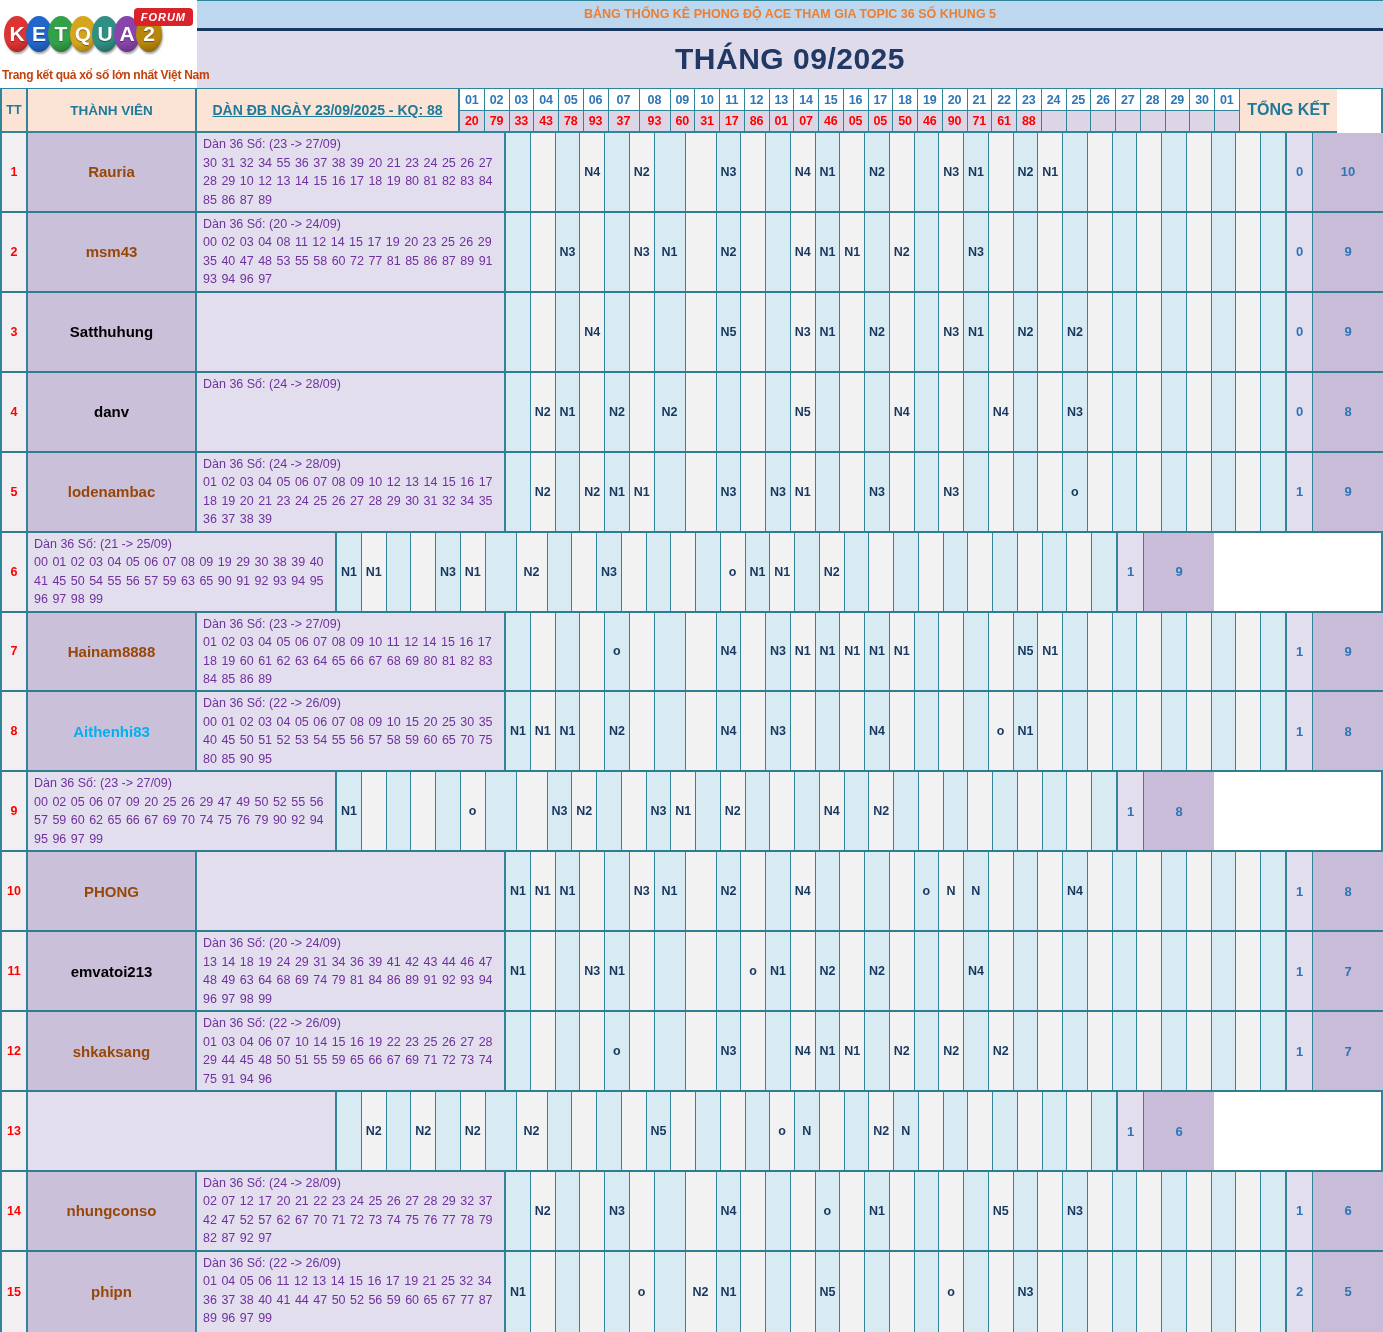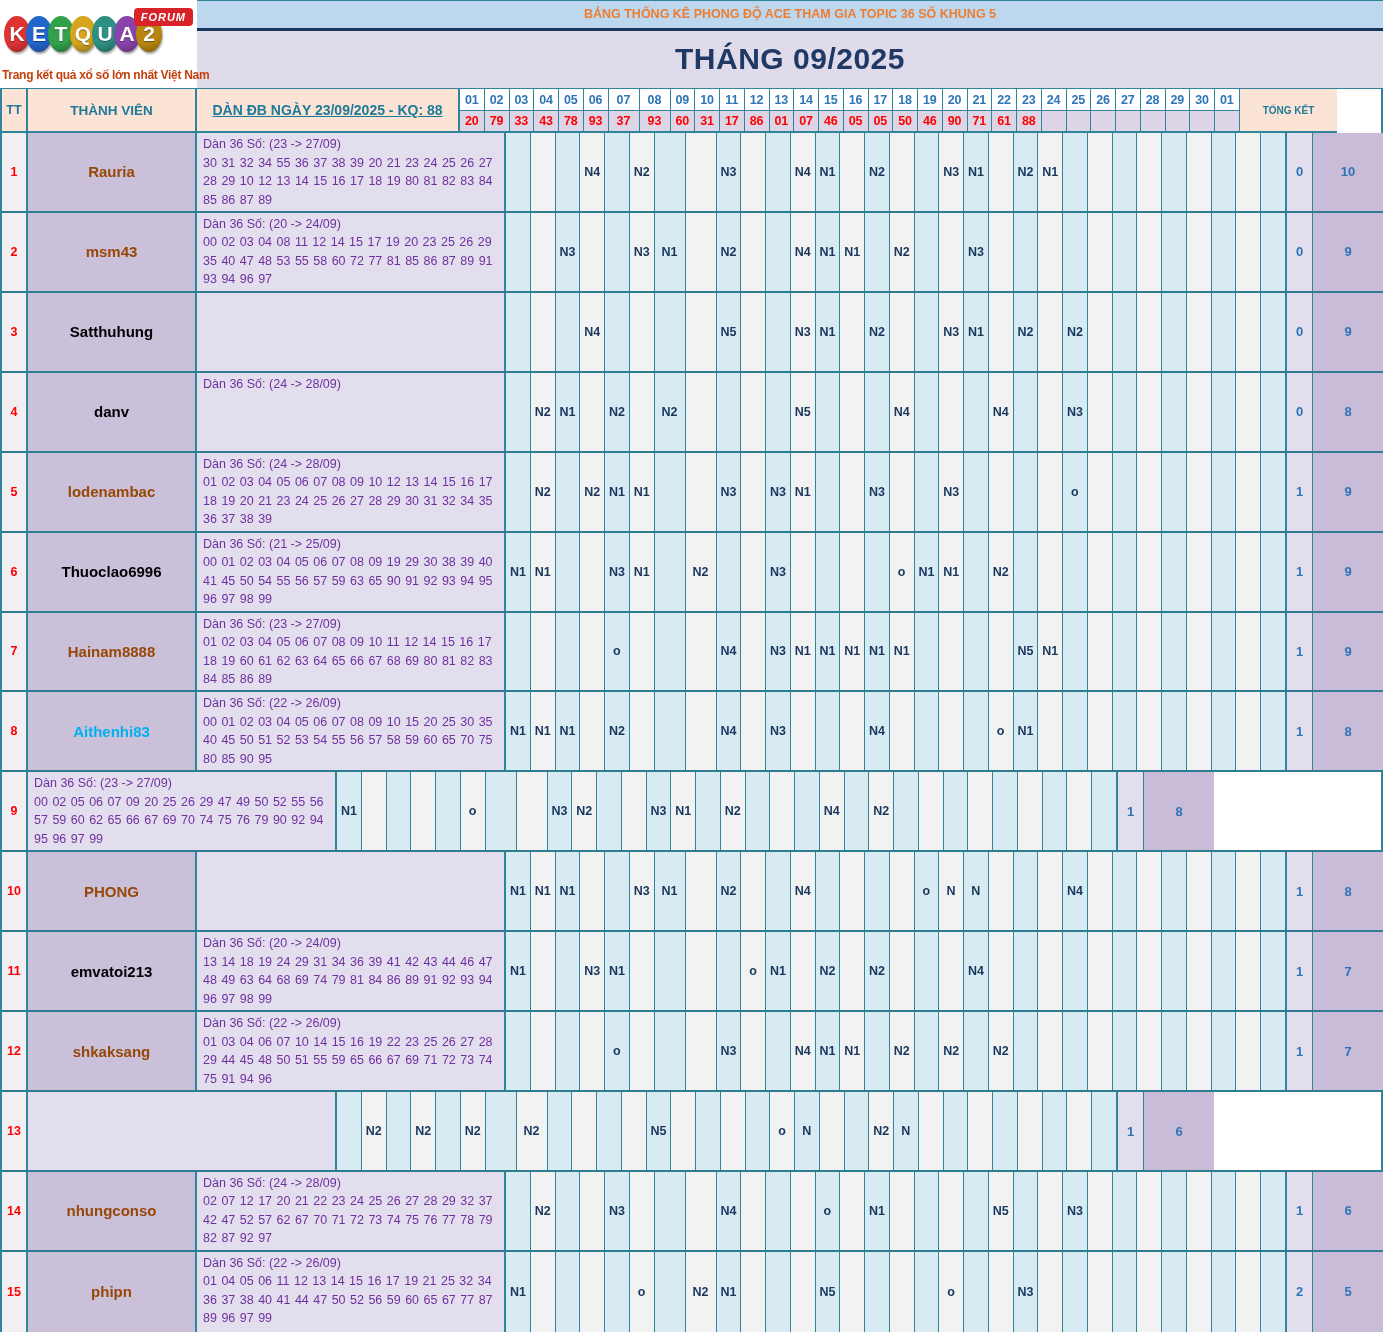"TỔNG KẾT" .h-tk { font-size: 10px -> 16px }
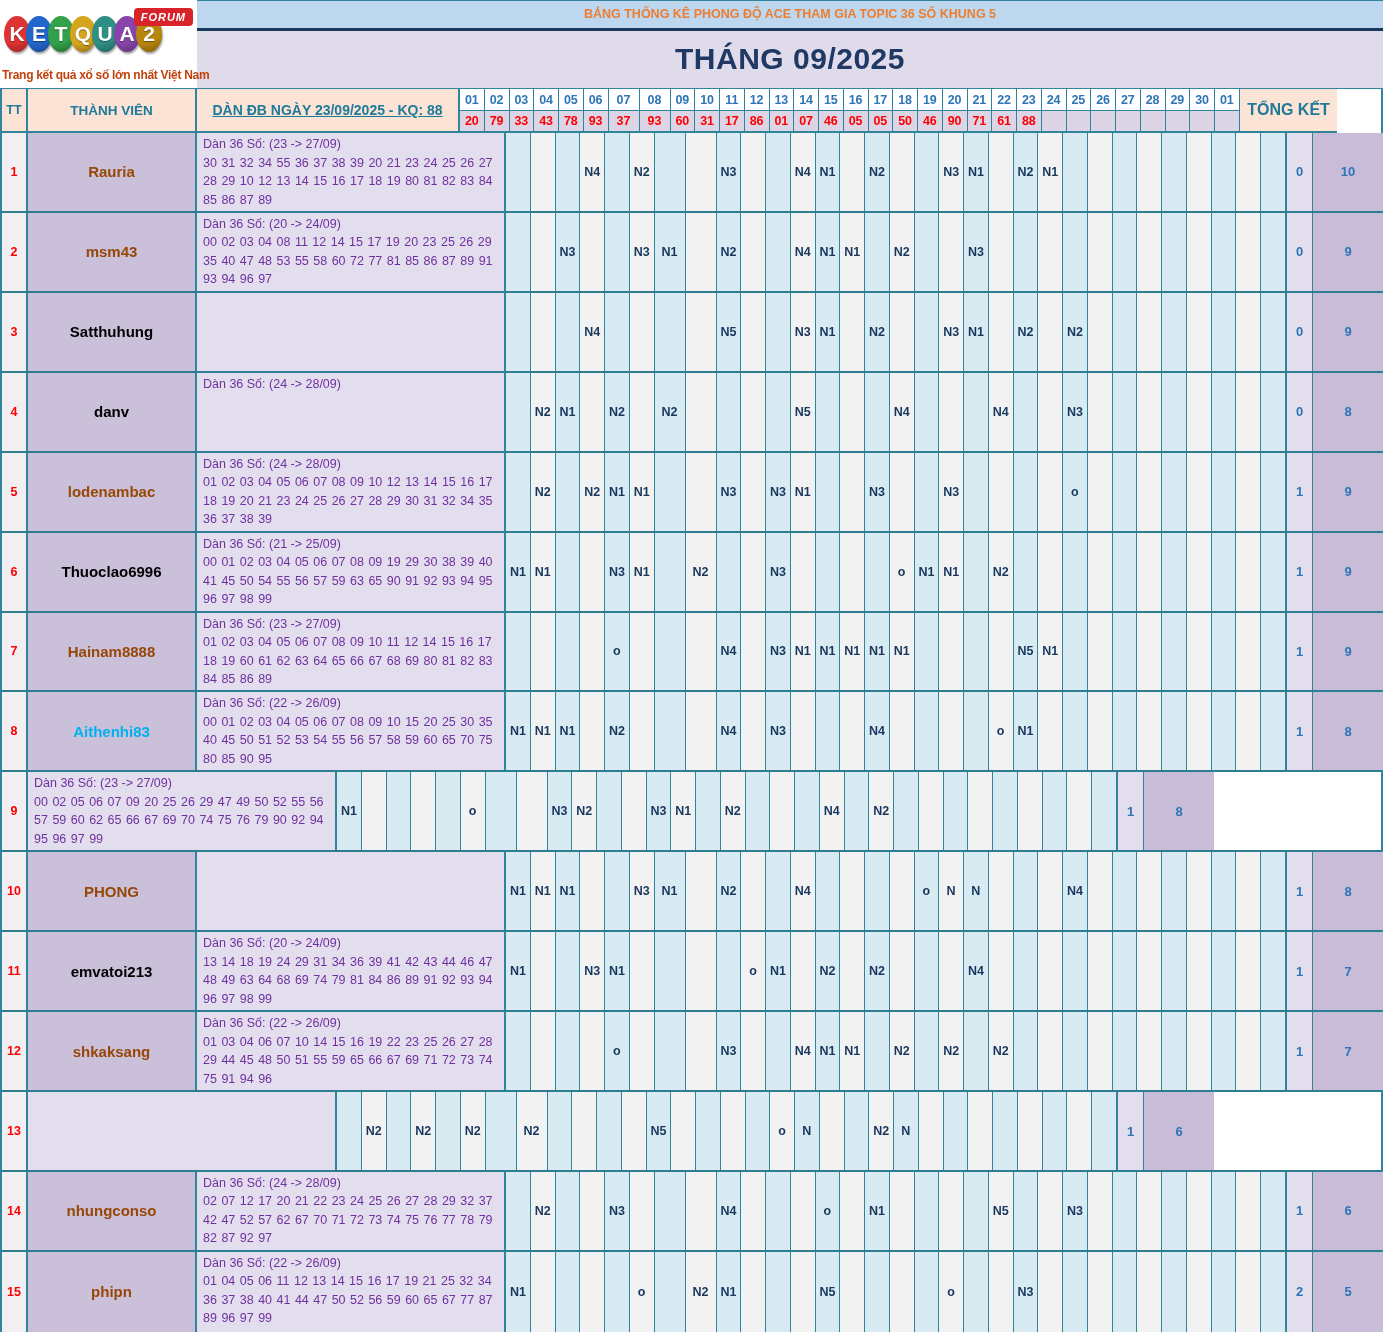"Thuoclao6996" div.c-name { html: <div>Thuoclao6996</div> -> none }
